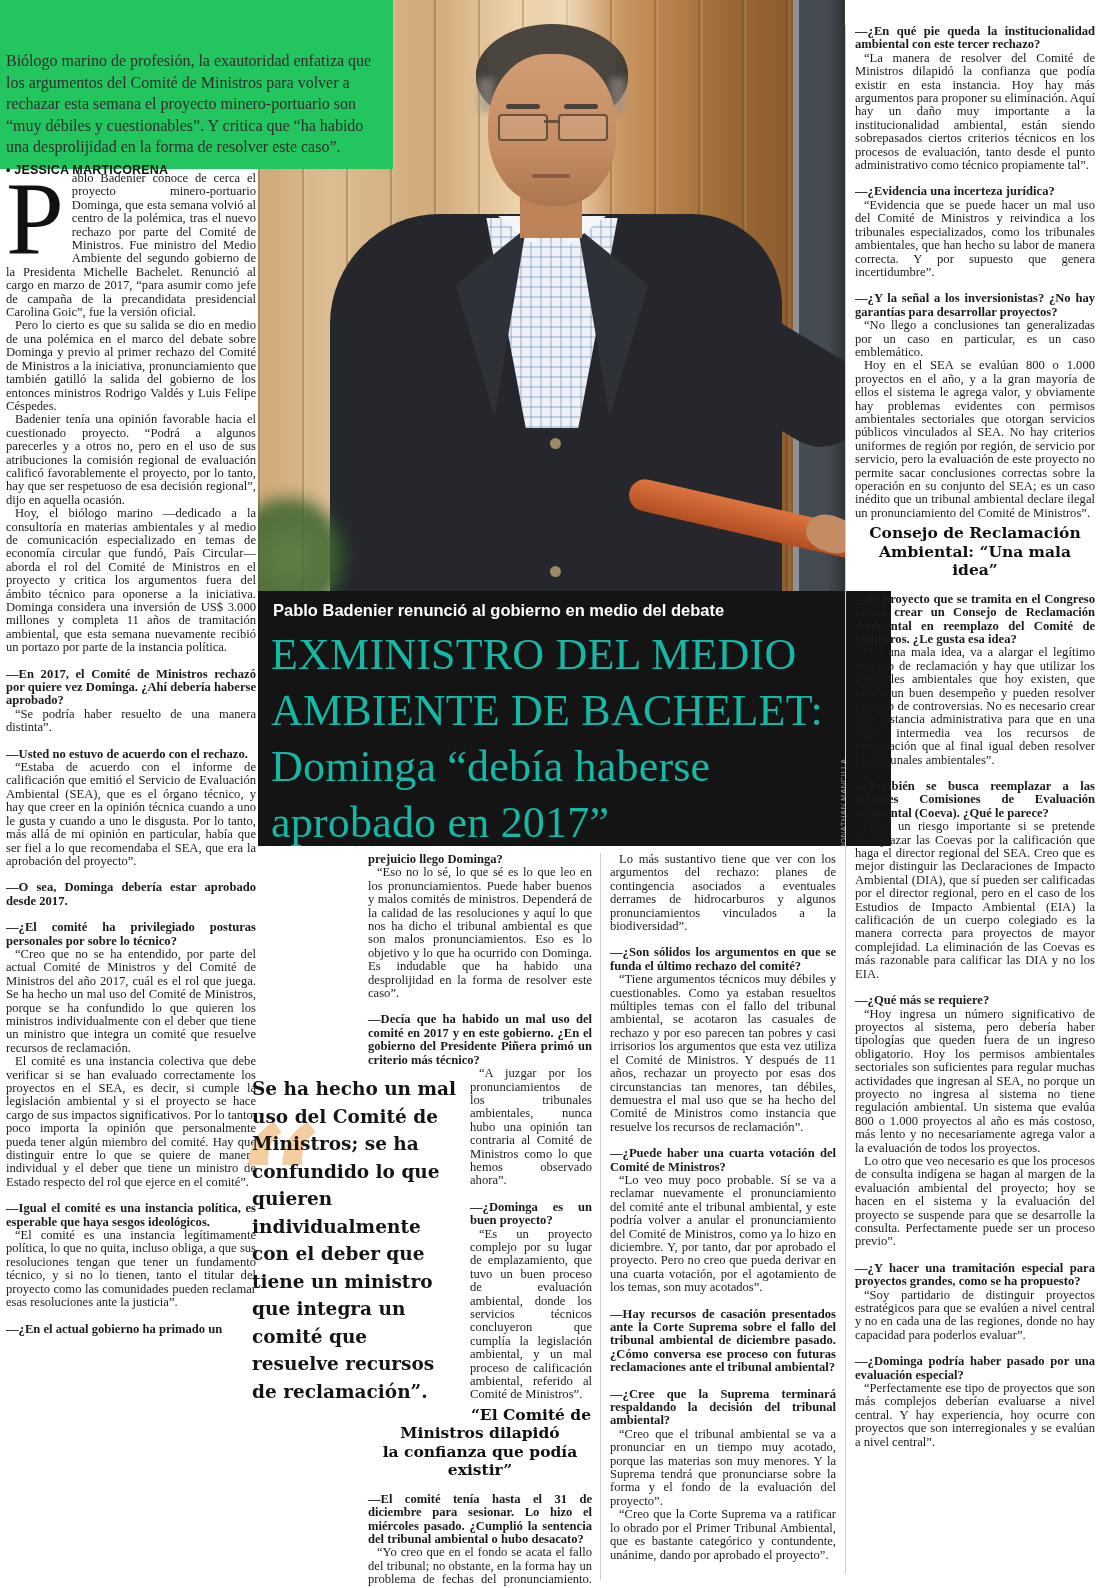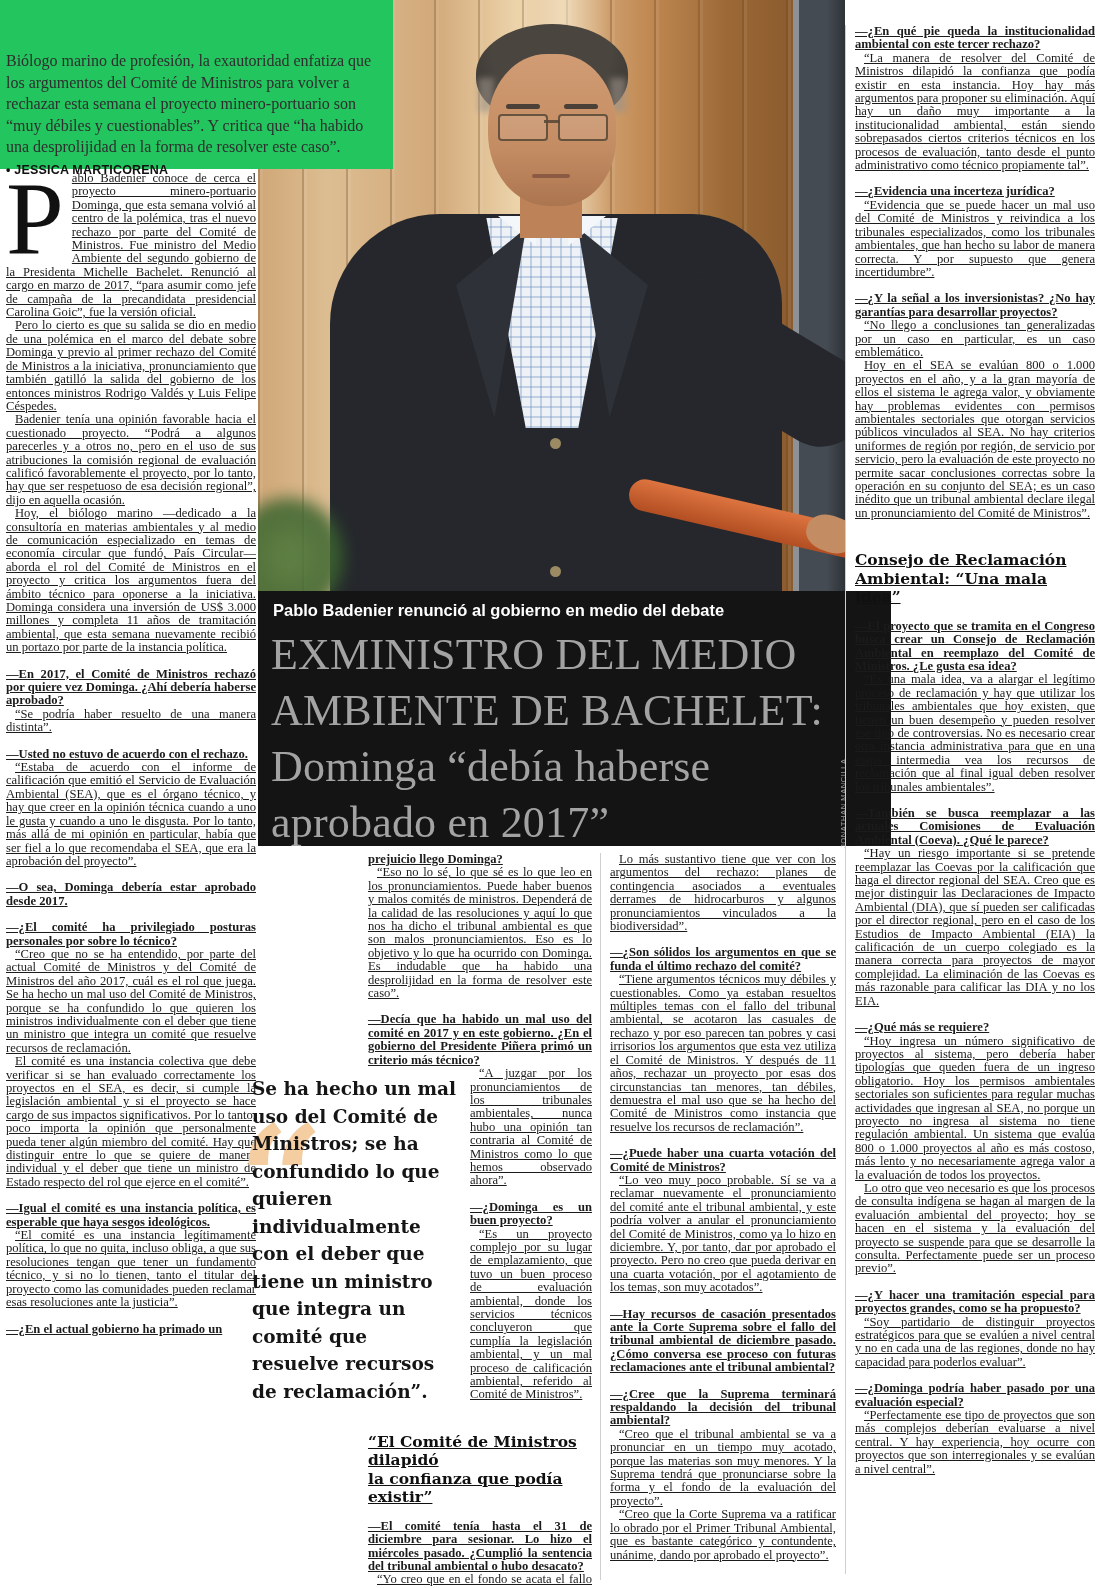"—¿En qué pie queda la" .blk { text-decoration: underline -> none }
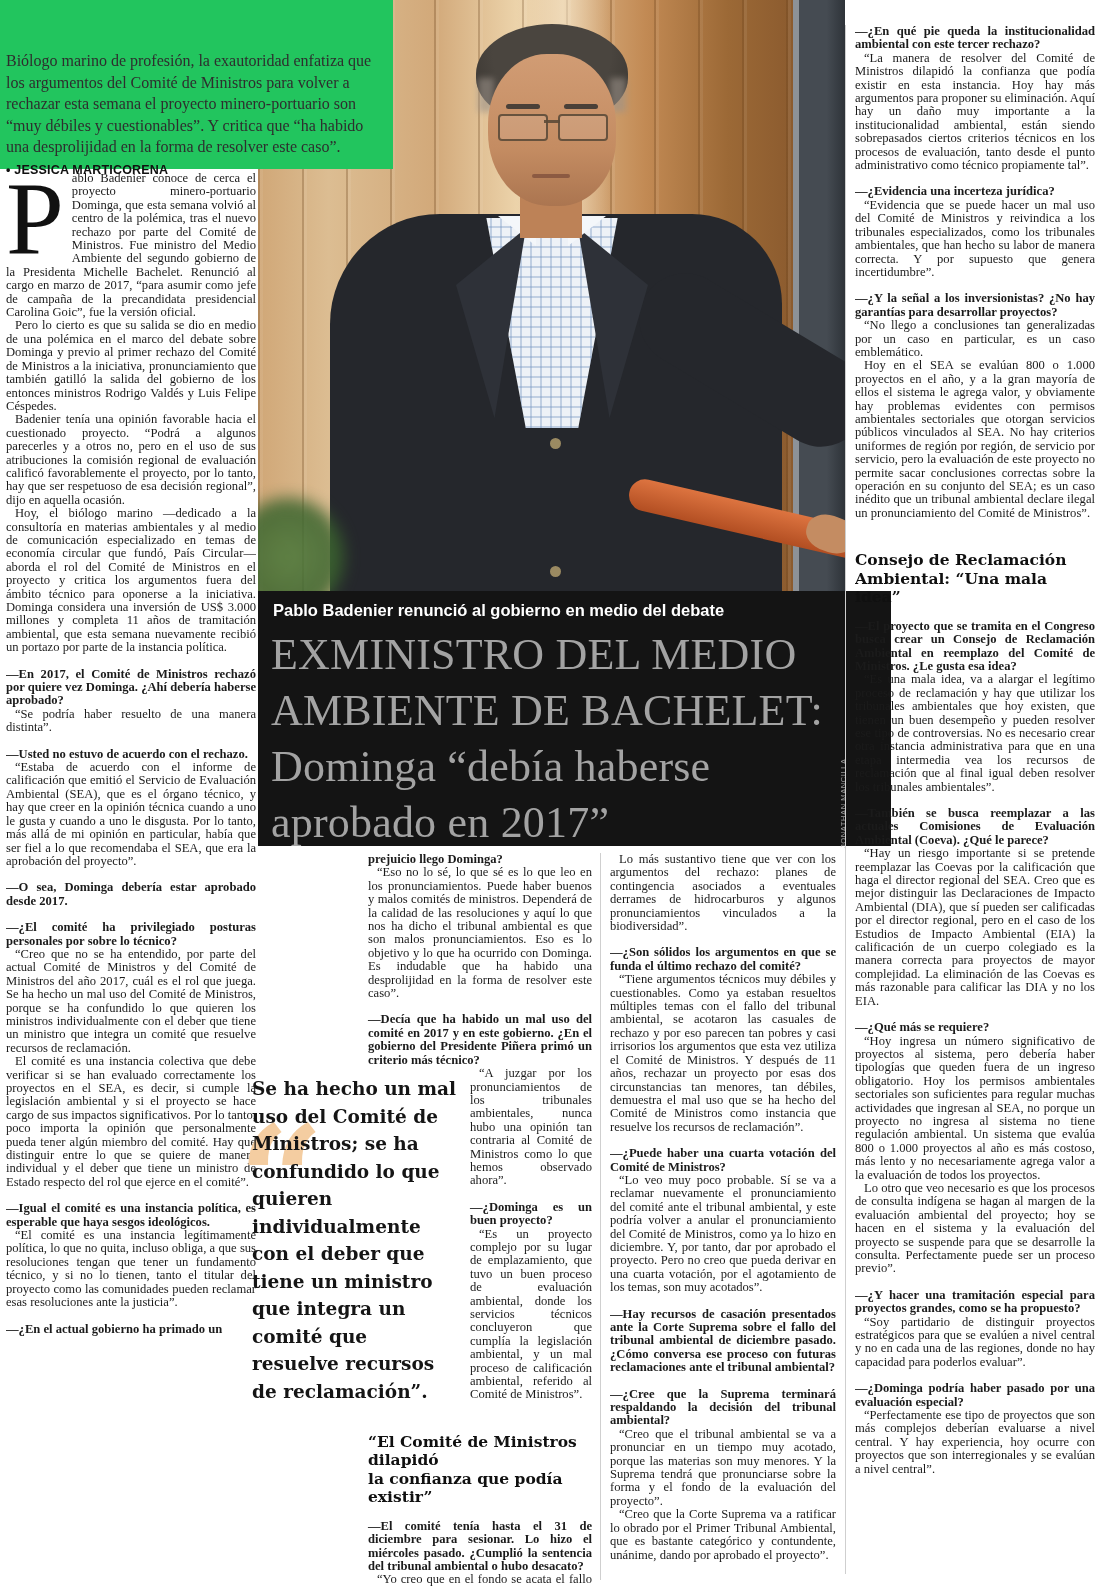"Consejo de Reclamación" h3.subhead { margin: 31px 0 13px -> 4px 0 13px; text-align: left -> center }
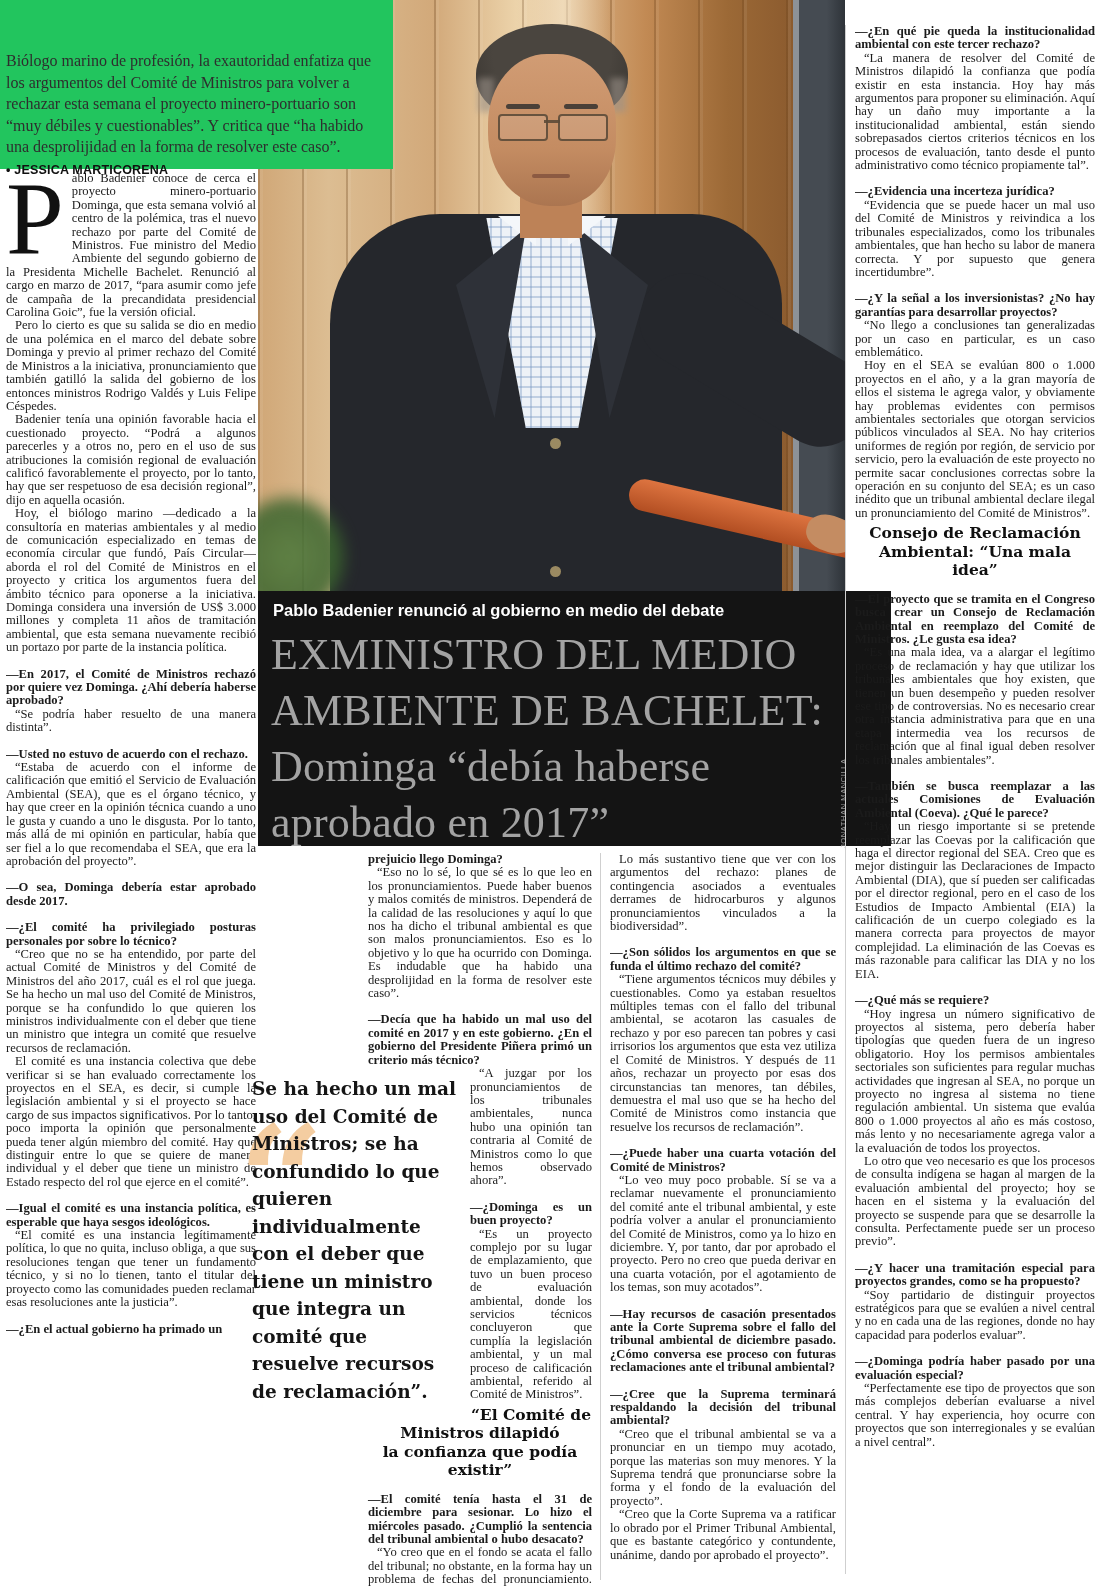"EXMINISTRO DEL MEDIO" #headline { color: #a3a3a3 -> #14b8a6 }
